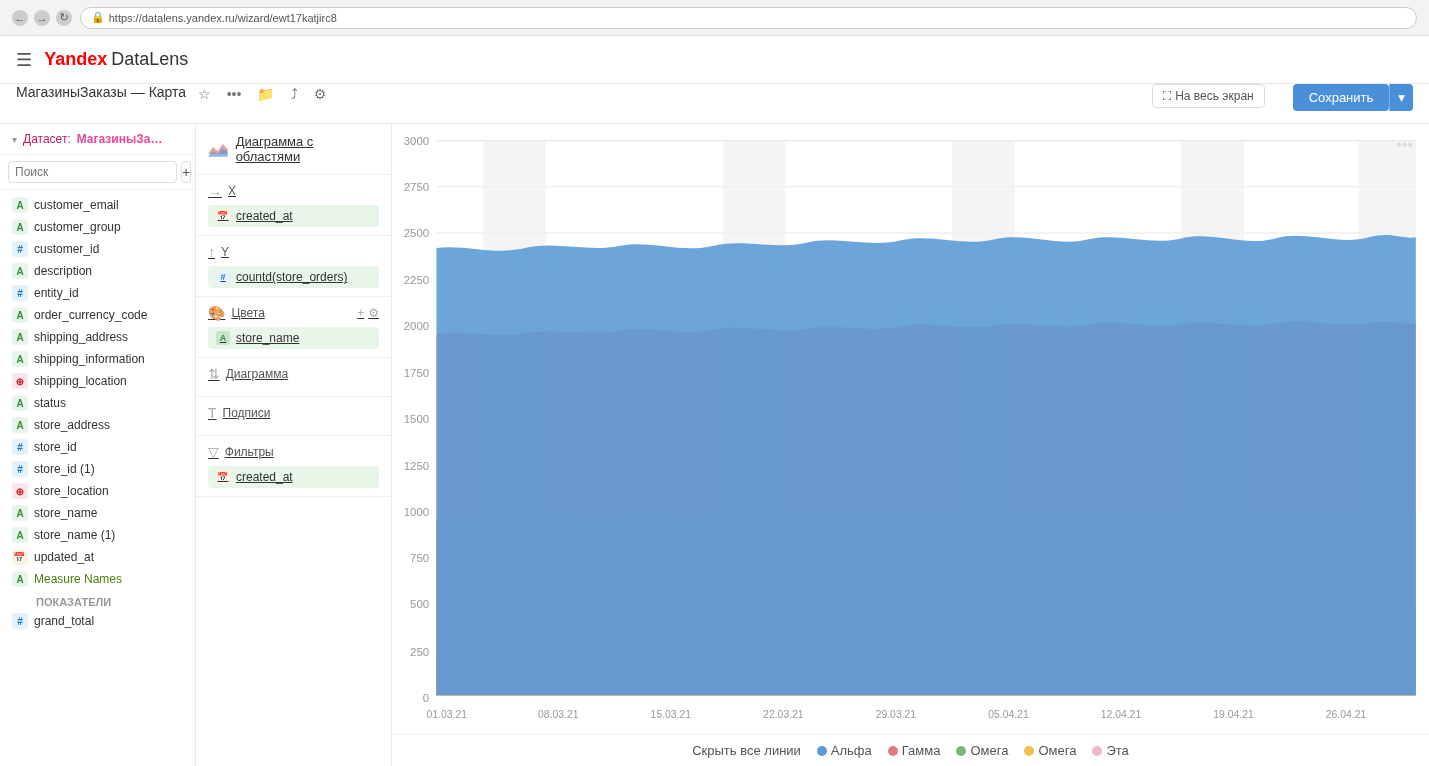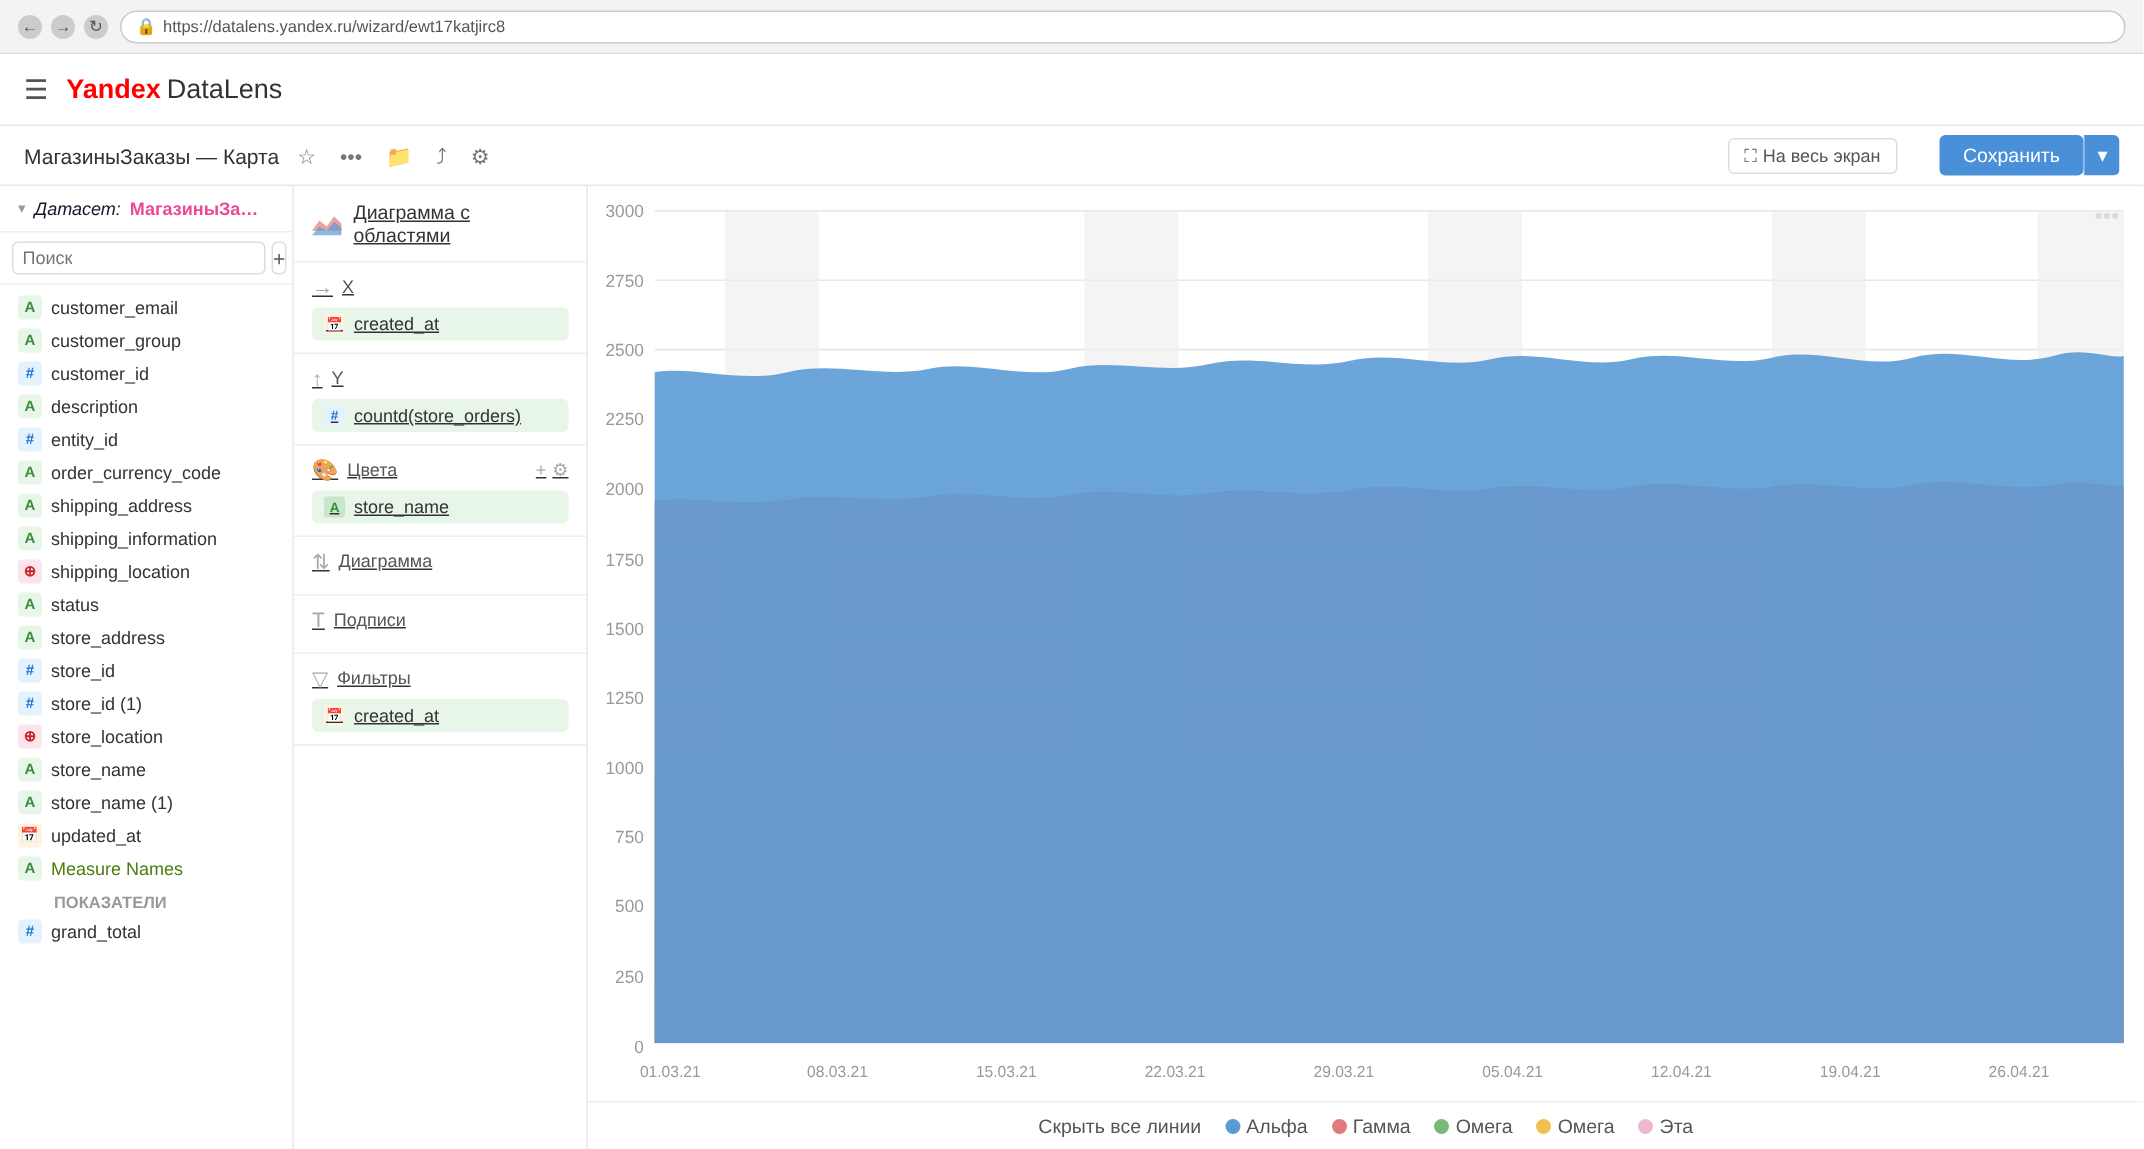"МагазиныЗаказы — Карта" .toolbar { align-items: center -> flex-start }
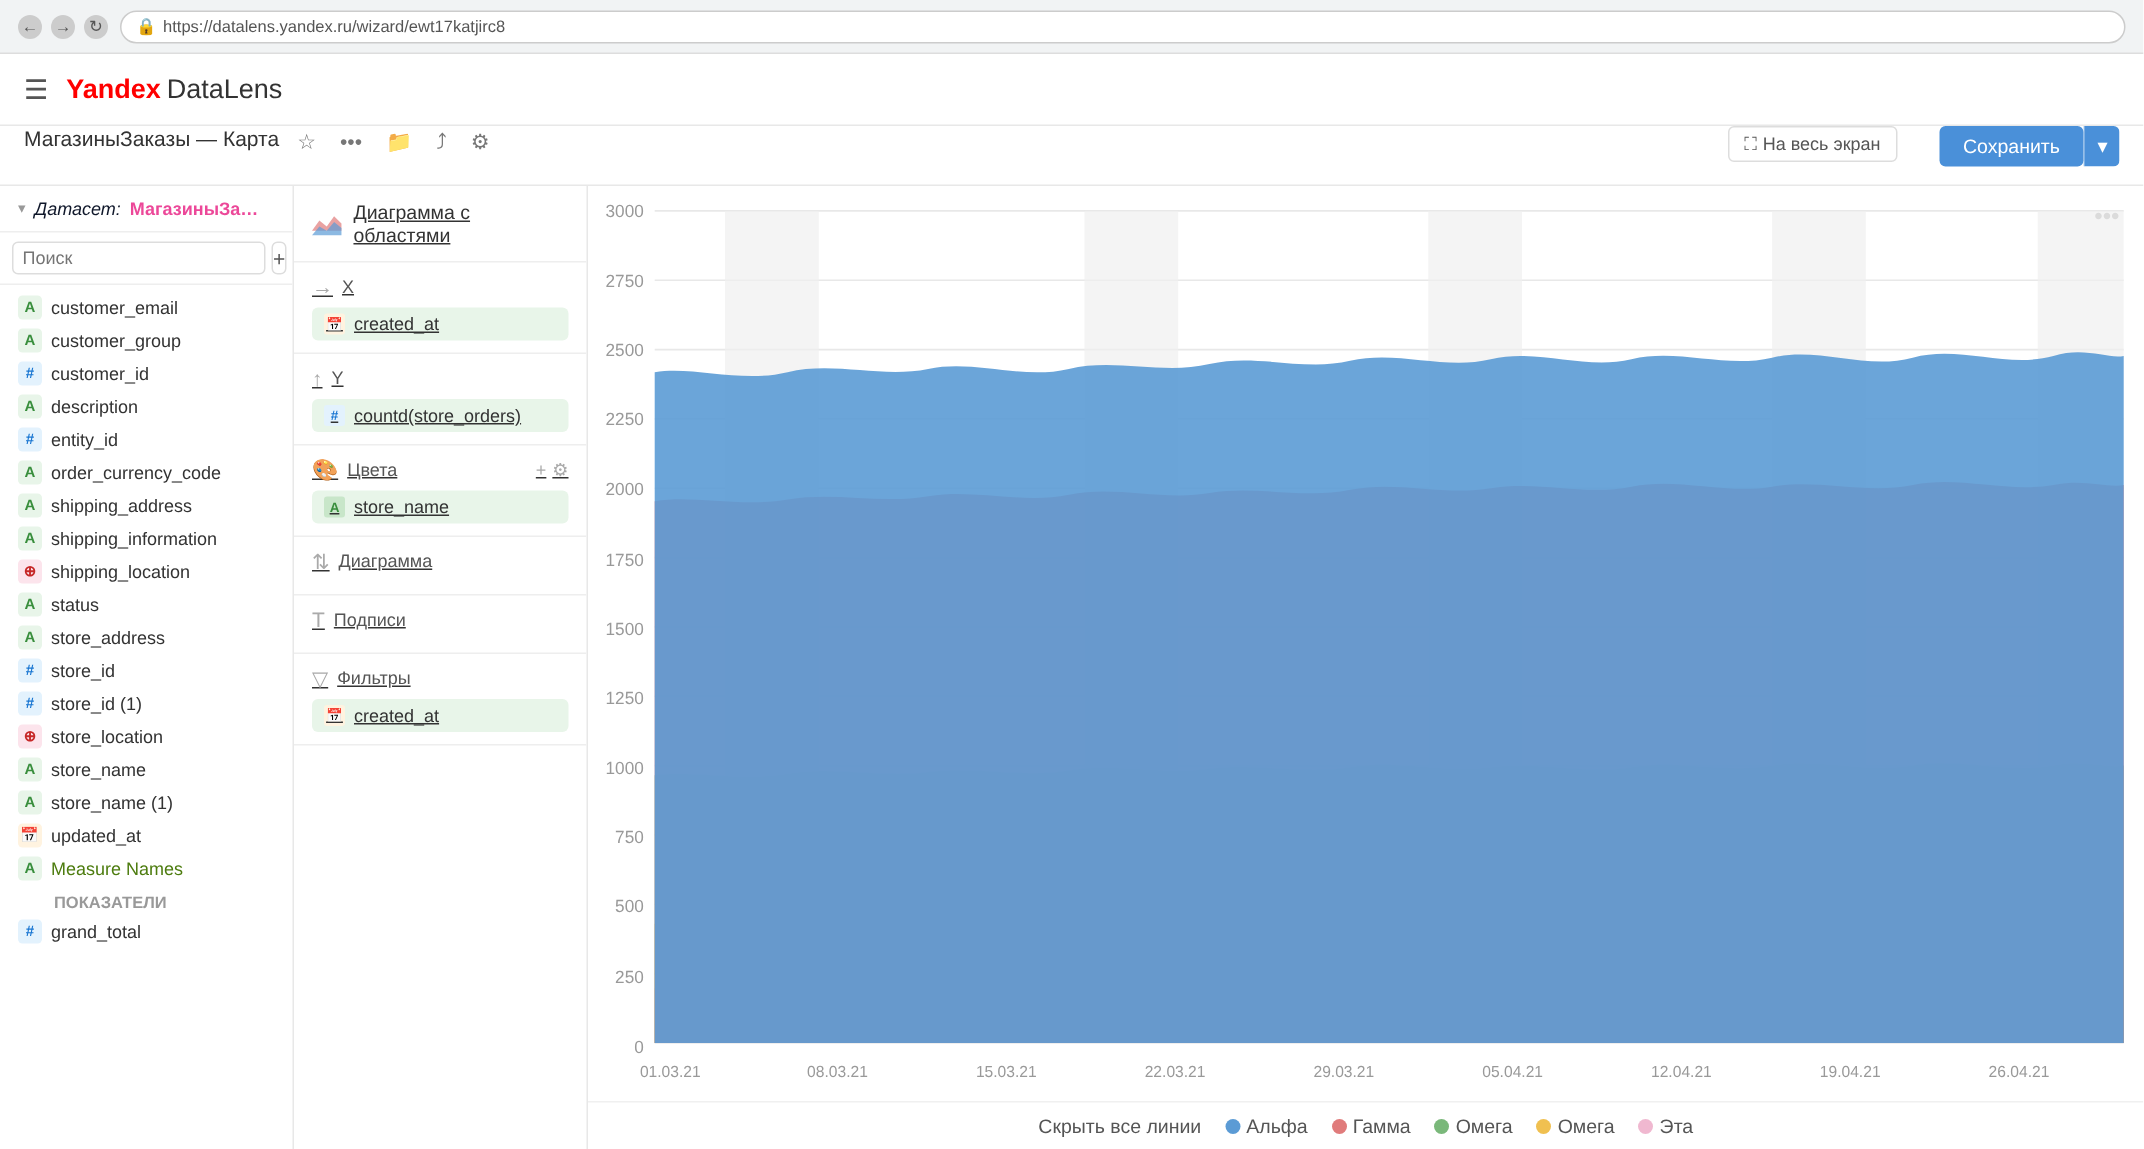"Датасет:" .dataset-label { color: #0f172a -> #be185d; font-style: italic -> none }
